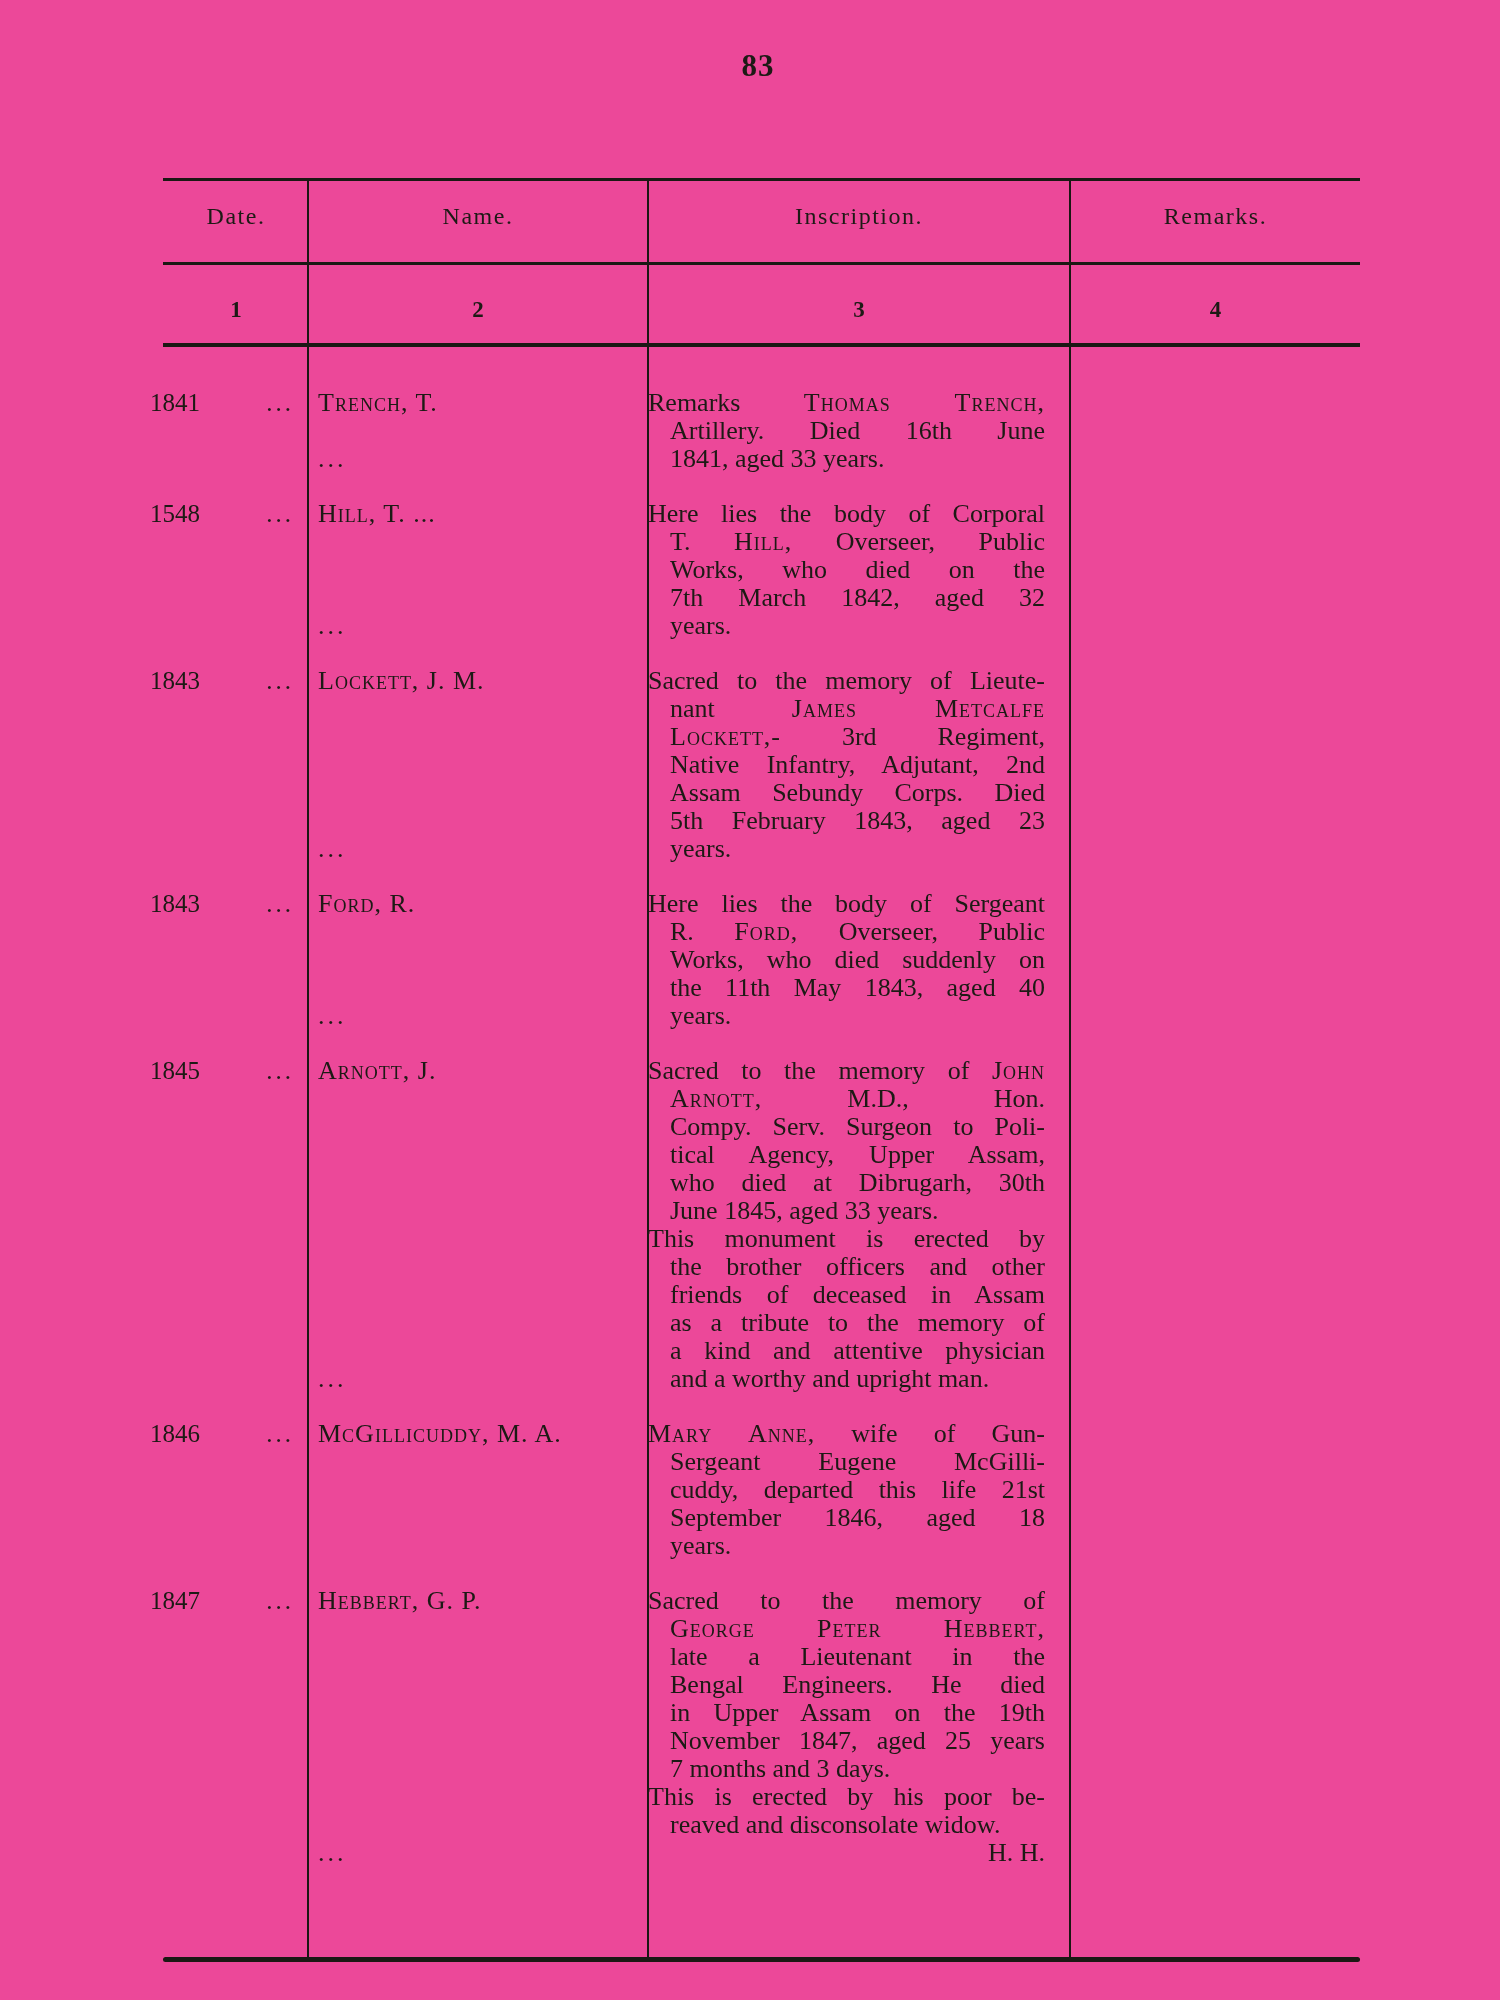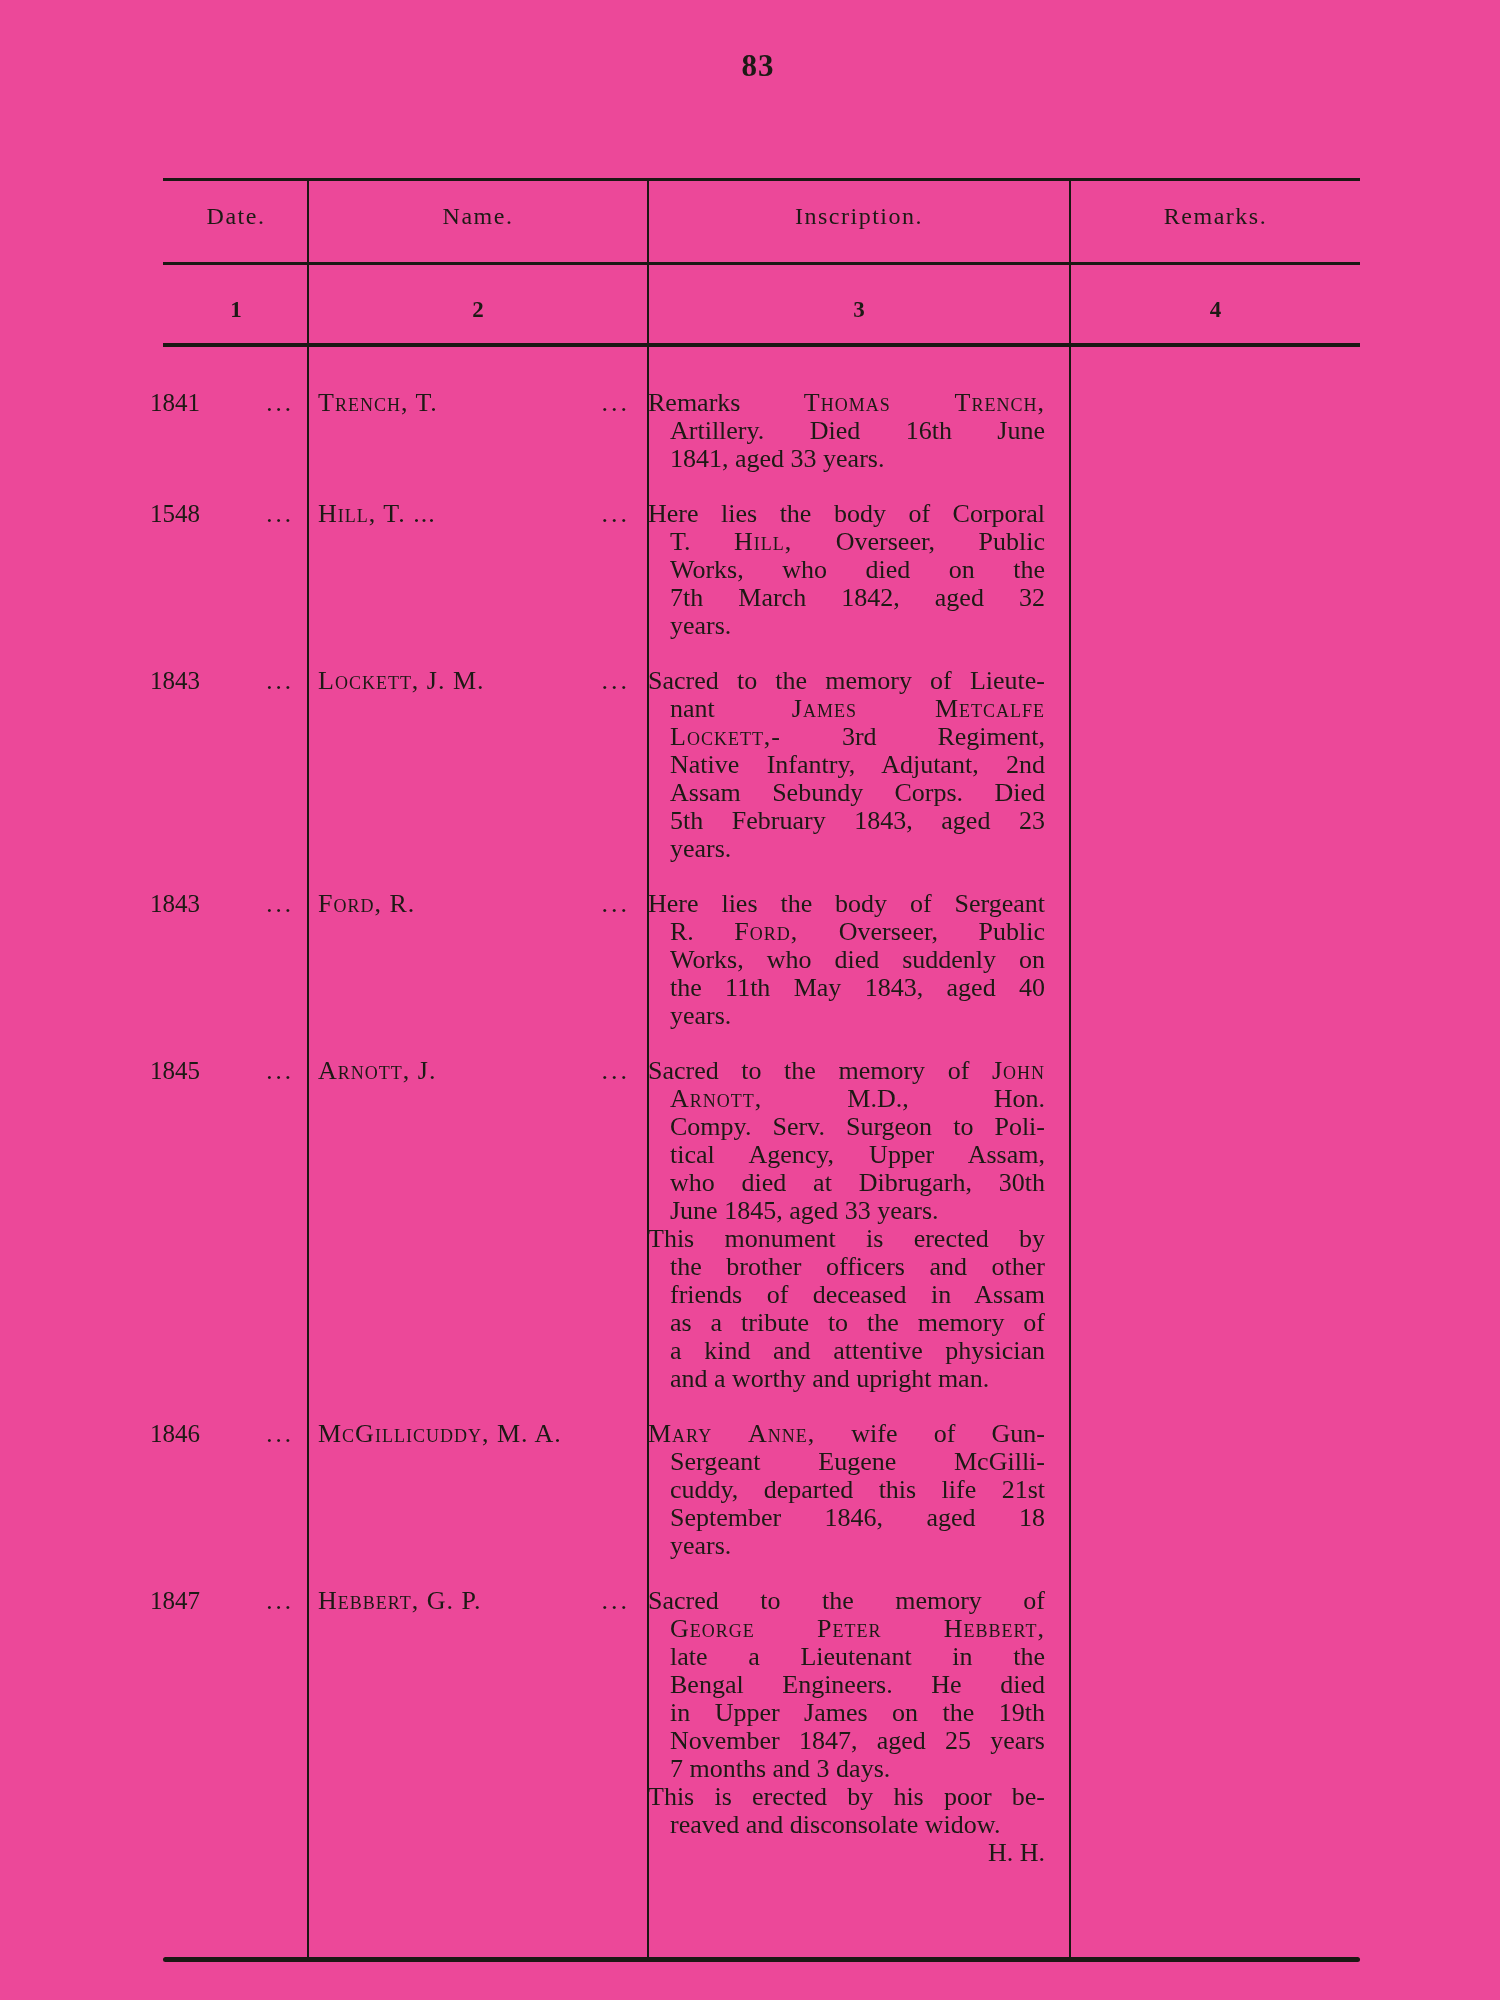"Trench, T." .name { flex-direction: none -> column }
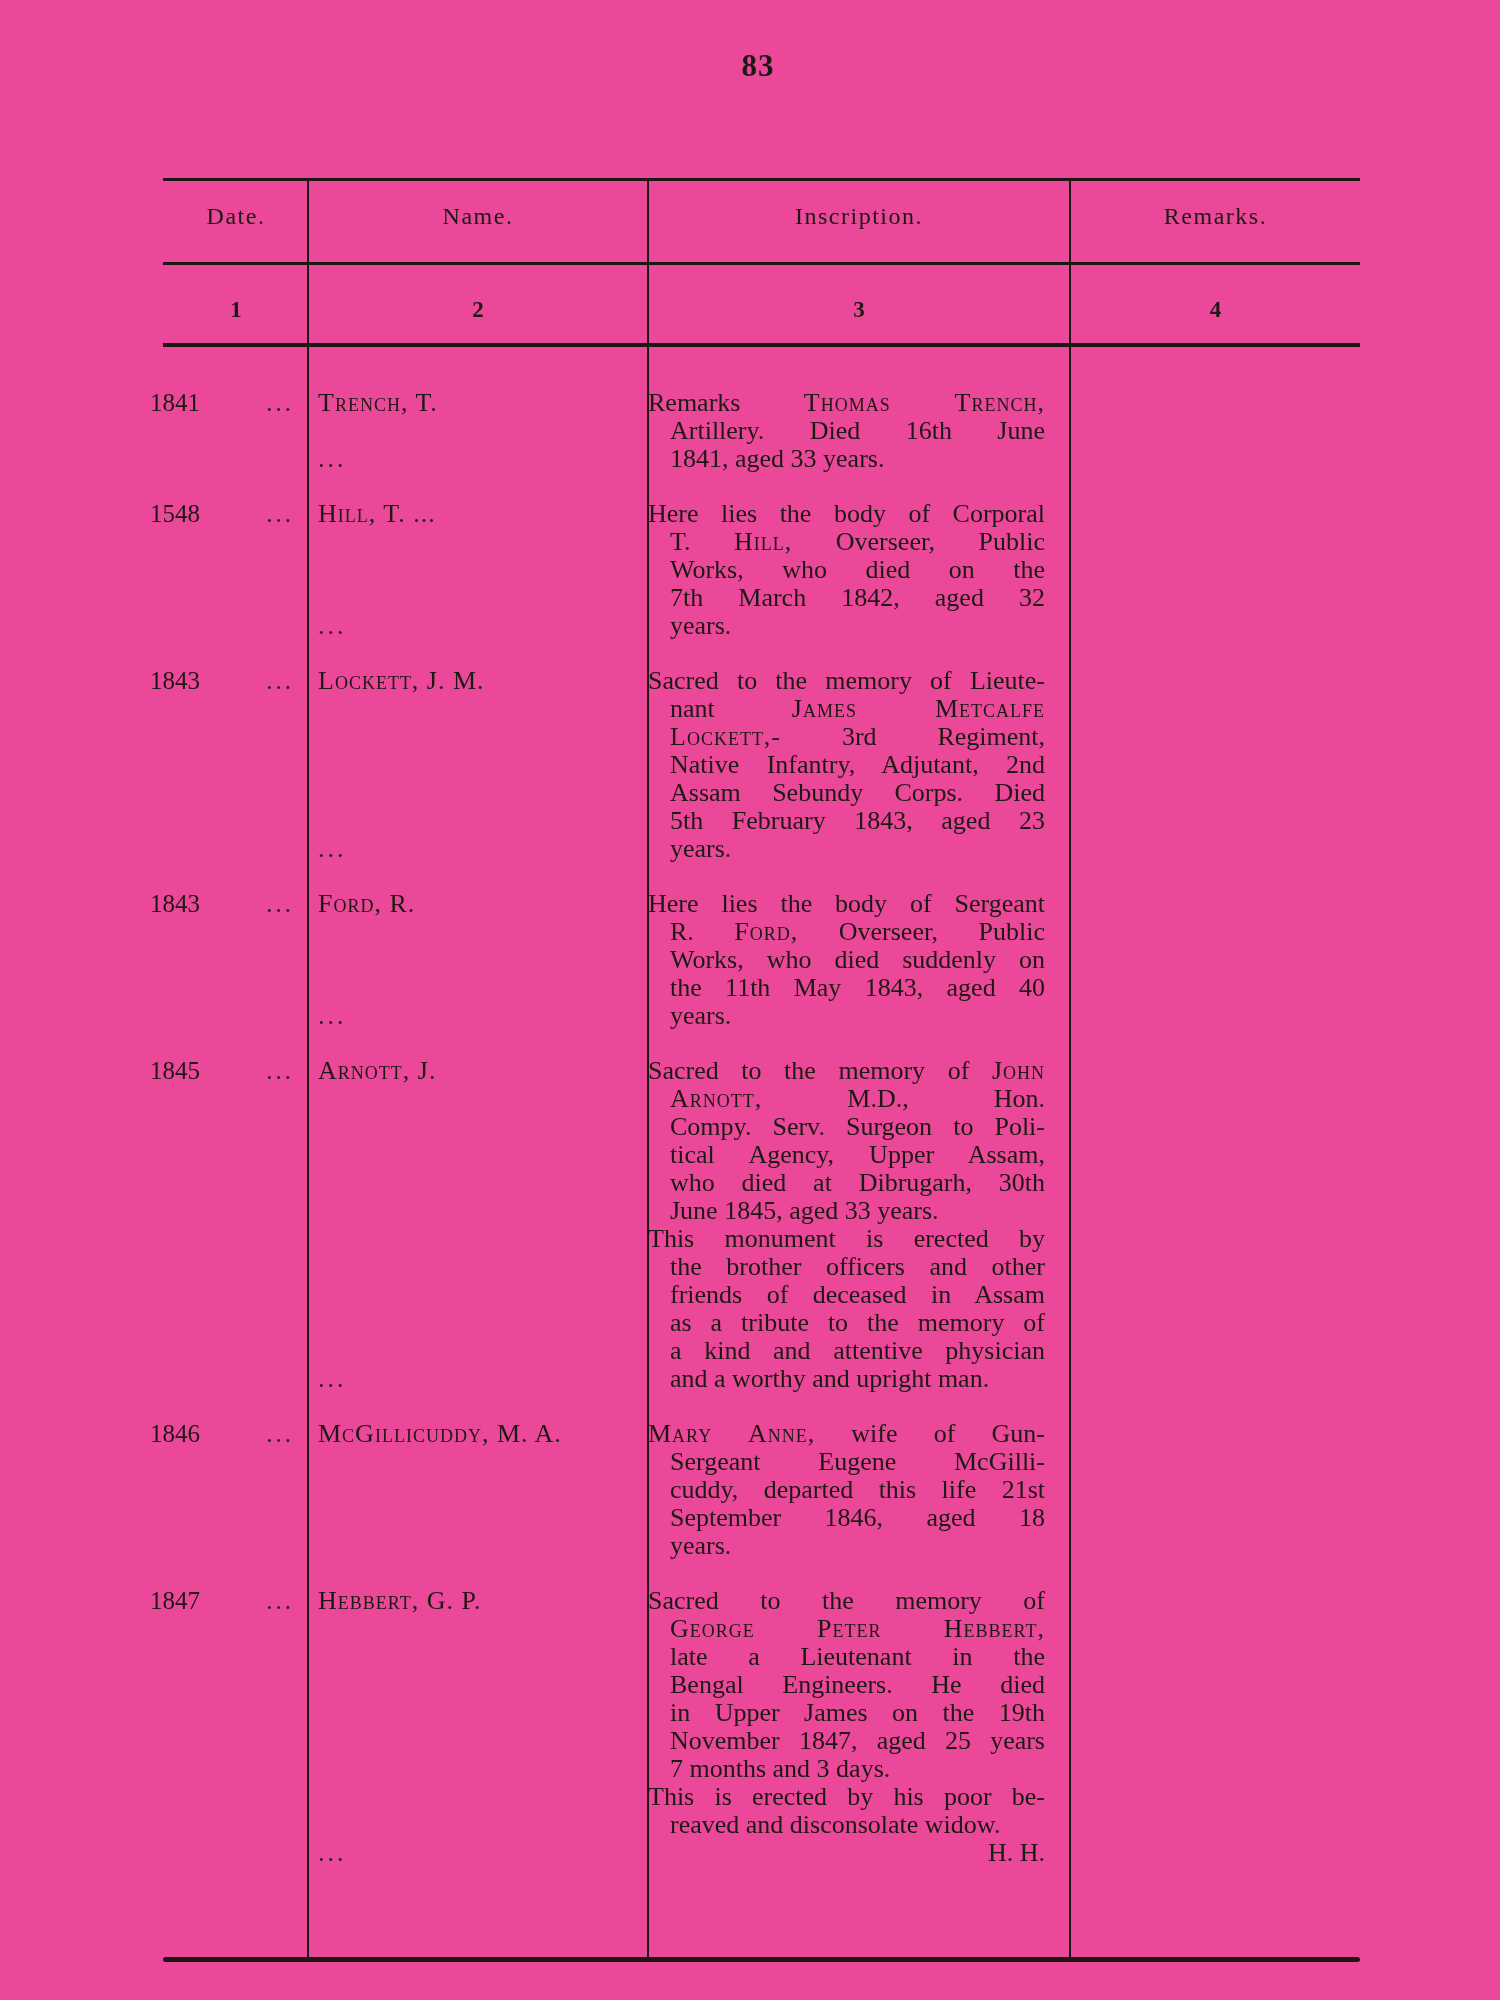"in Upper James on the" span { text: James -> Assam }
